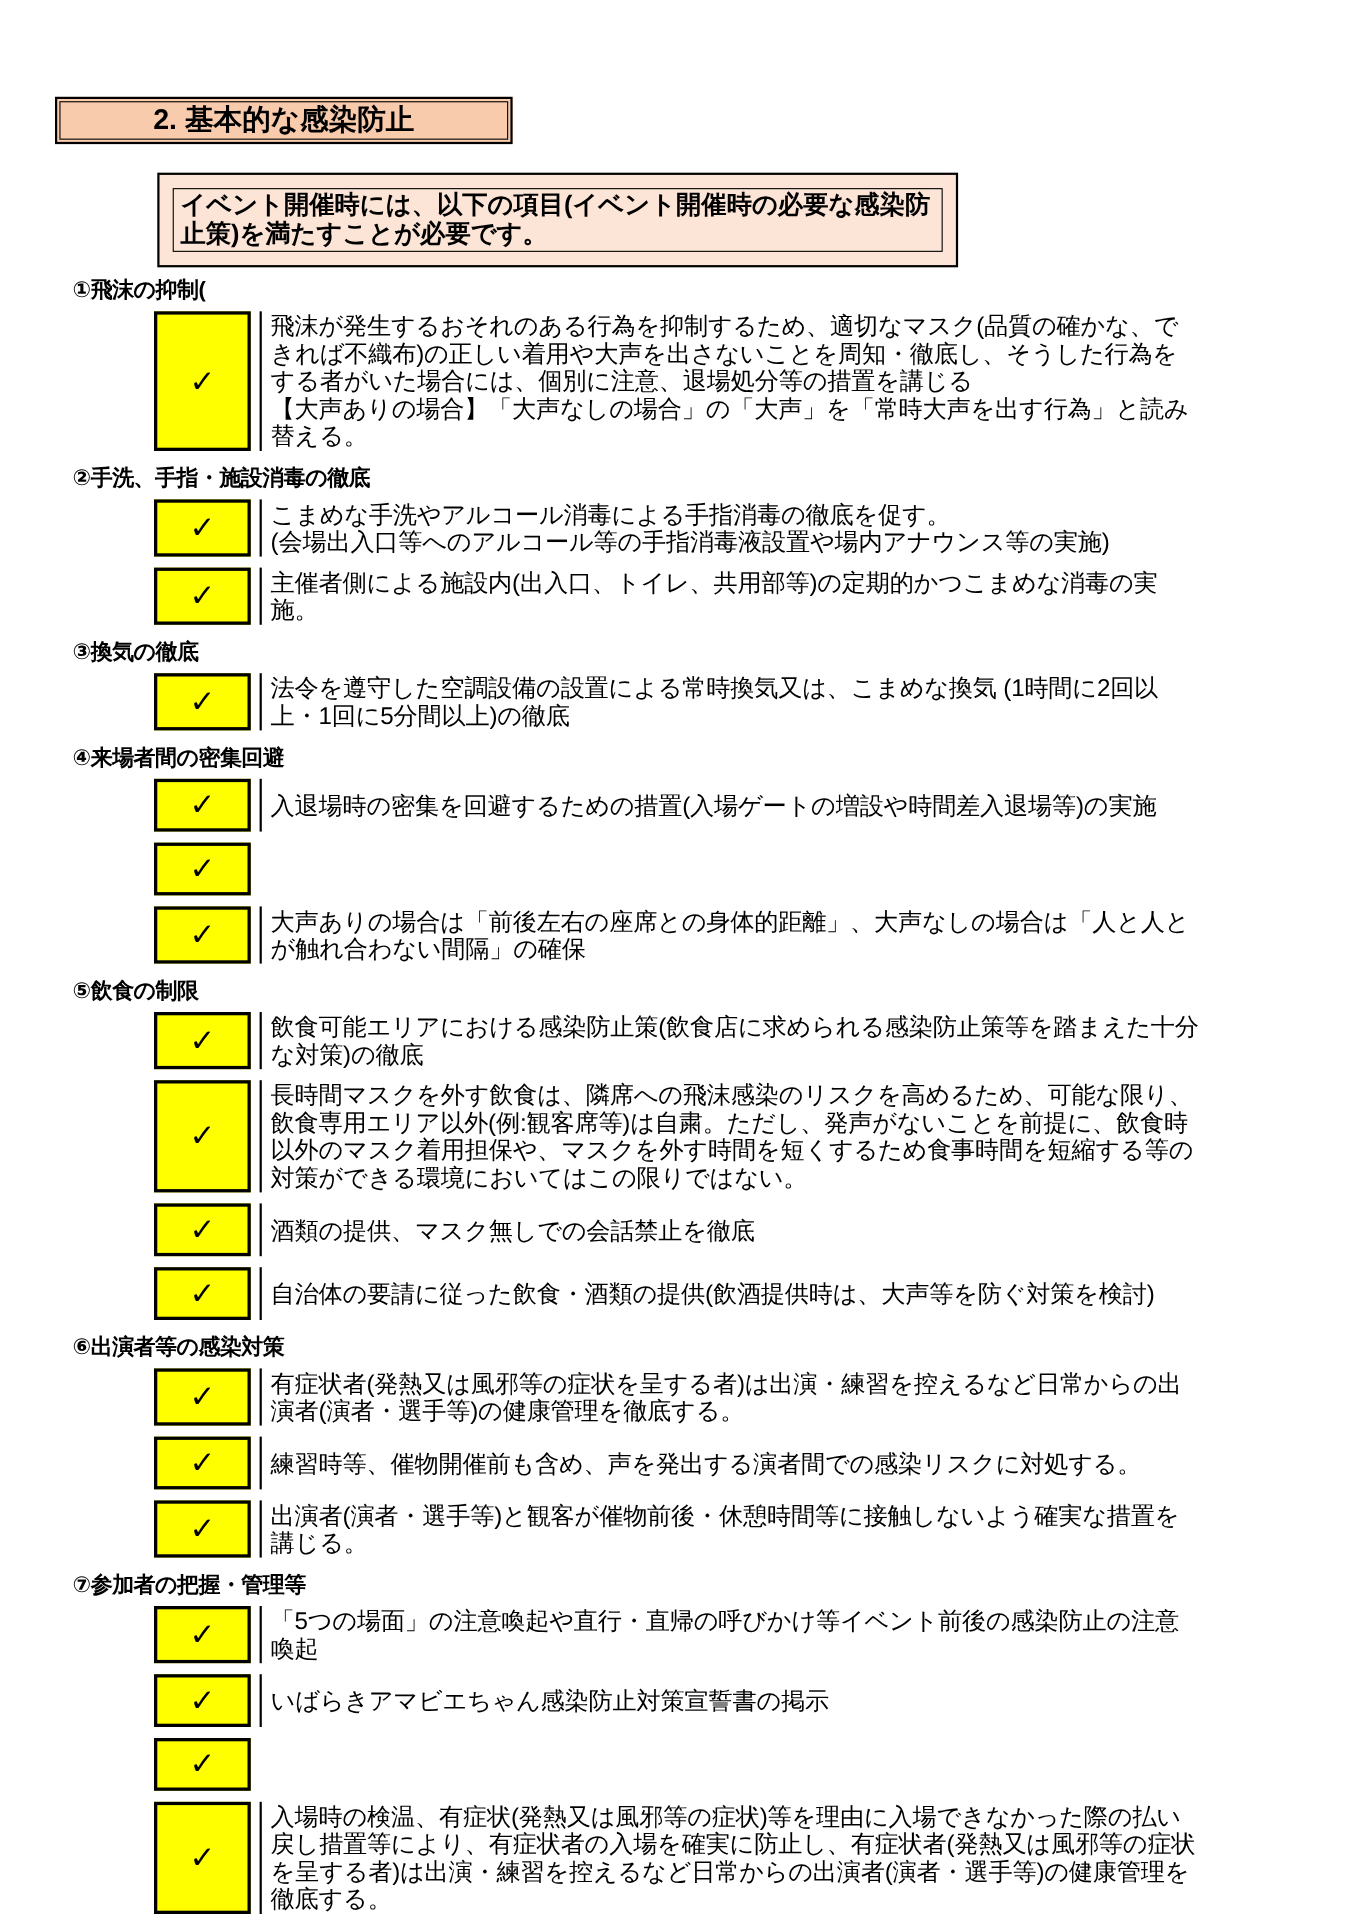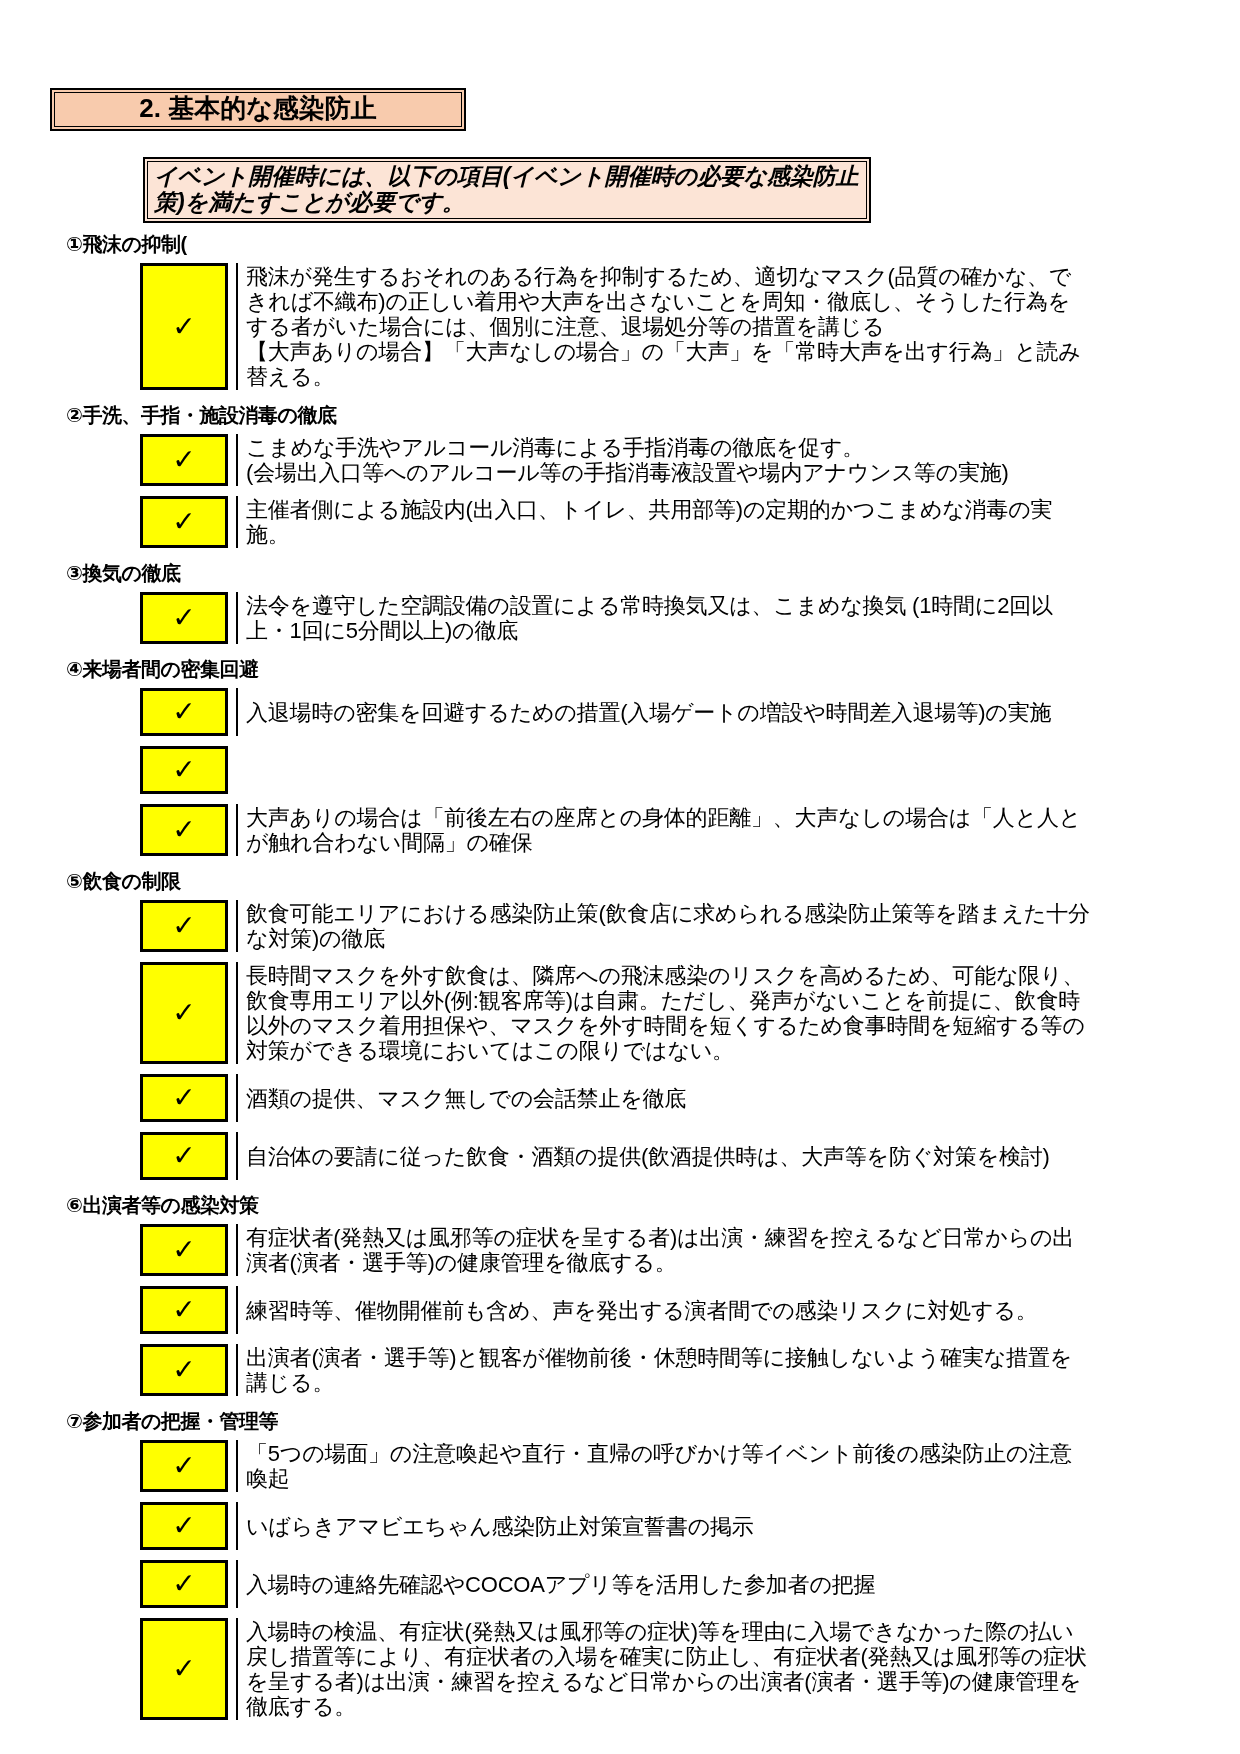"イベント開催時には、以下の項目(イベント開催時の必要な感染防止策)を満たすことが" .subtitle-box { font-style: italic -> none; padding: 2px -> 12px }
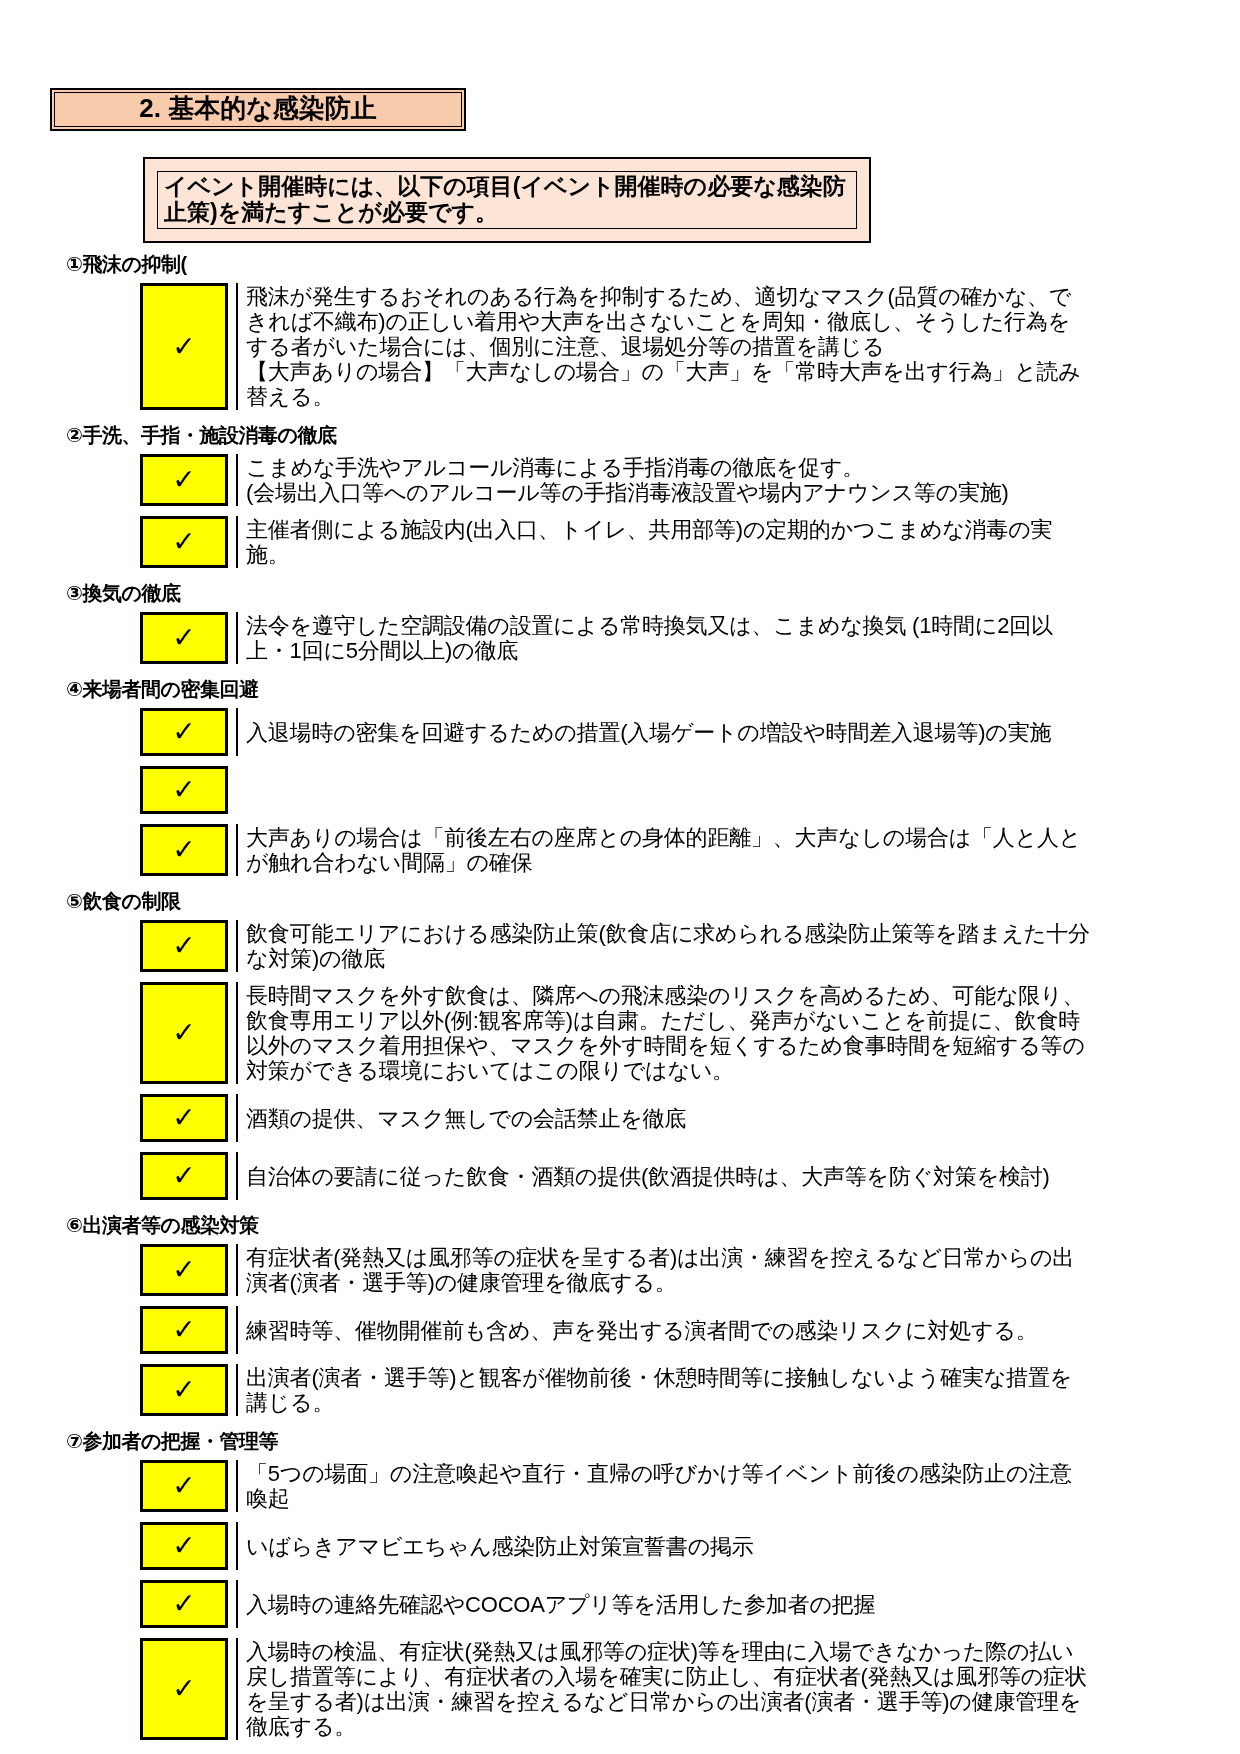"入場時の連絡先確認やCOCOAアプリ等を活用した参加者の把握" div.item-text { html: <div> <span>入場時の連絡先確認やCOCOAアプリ等を活用した参加者の把握</span> </div> -> none }
